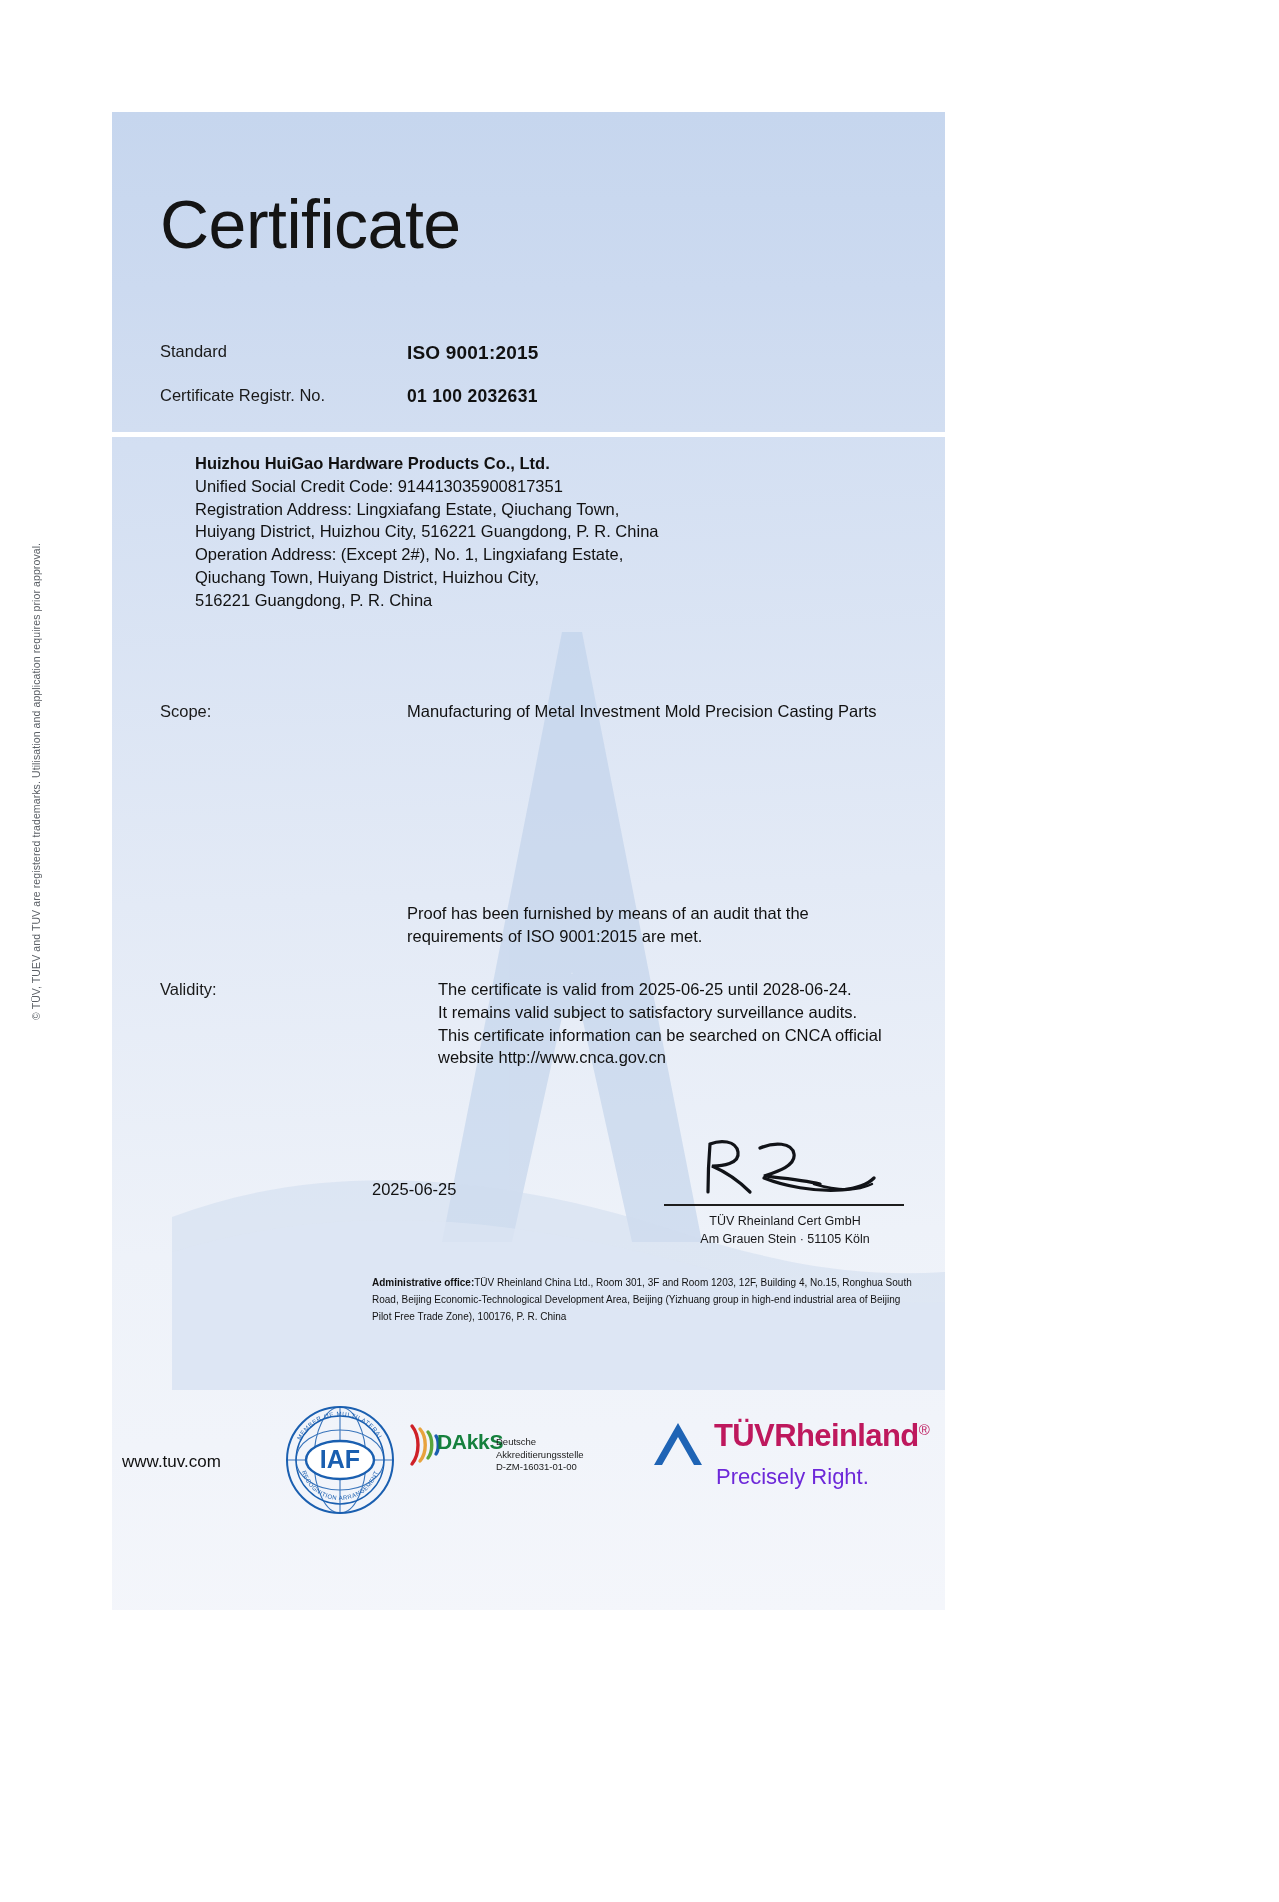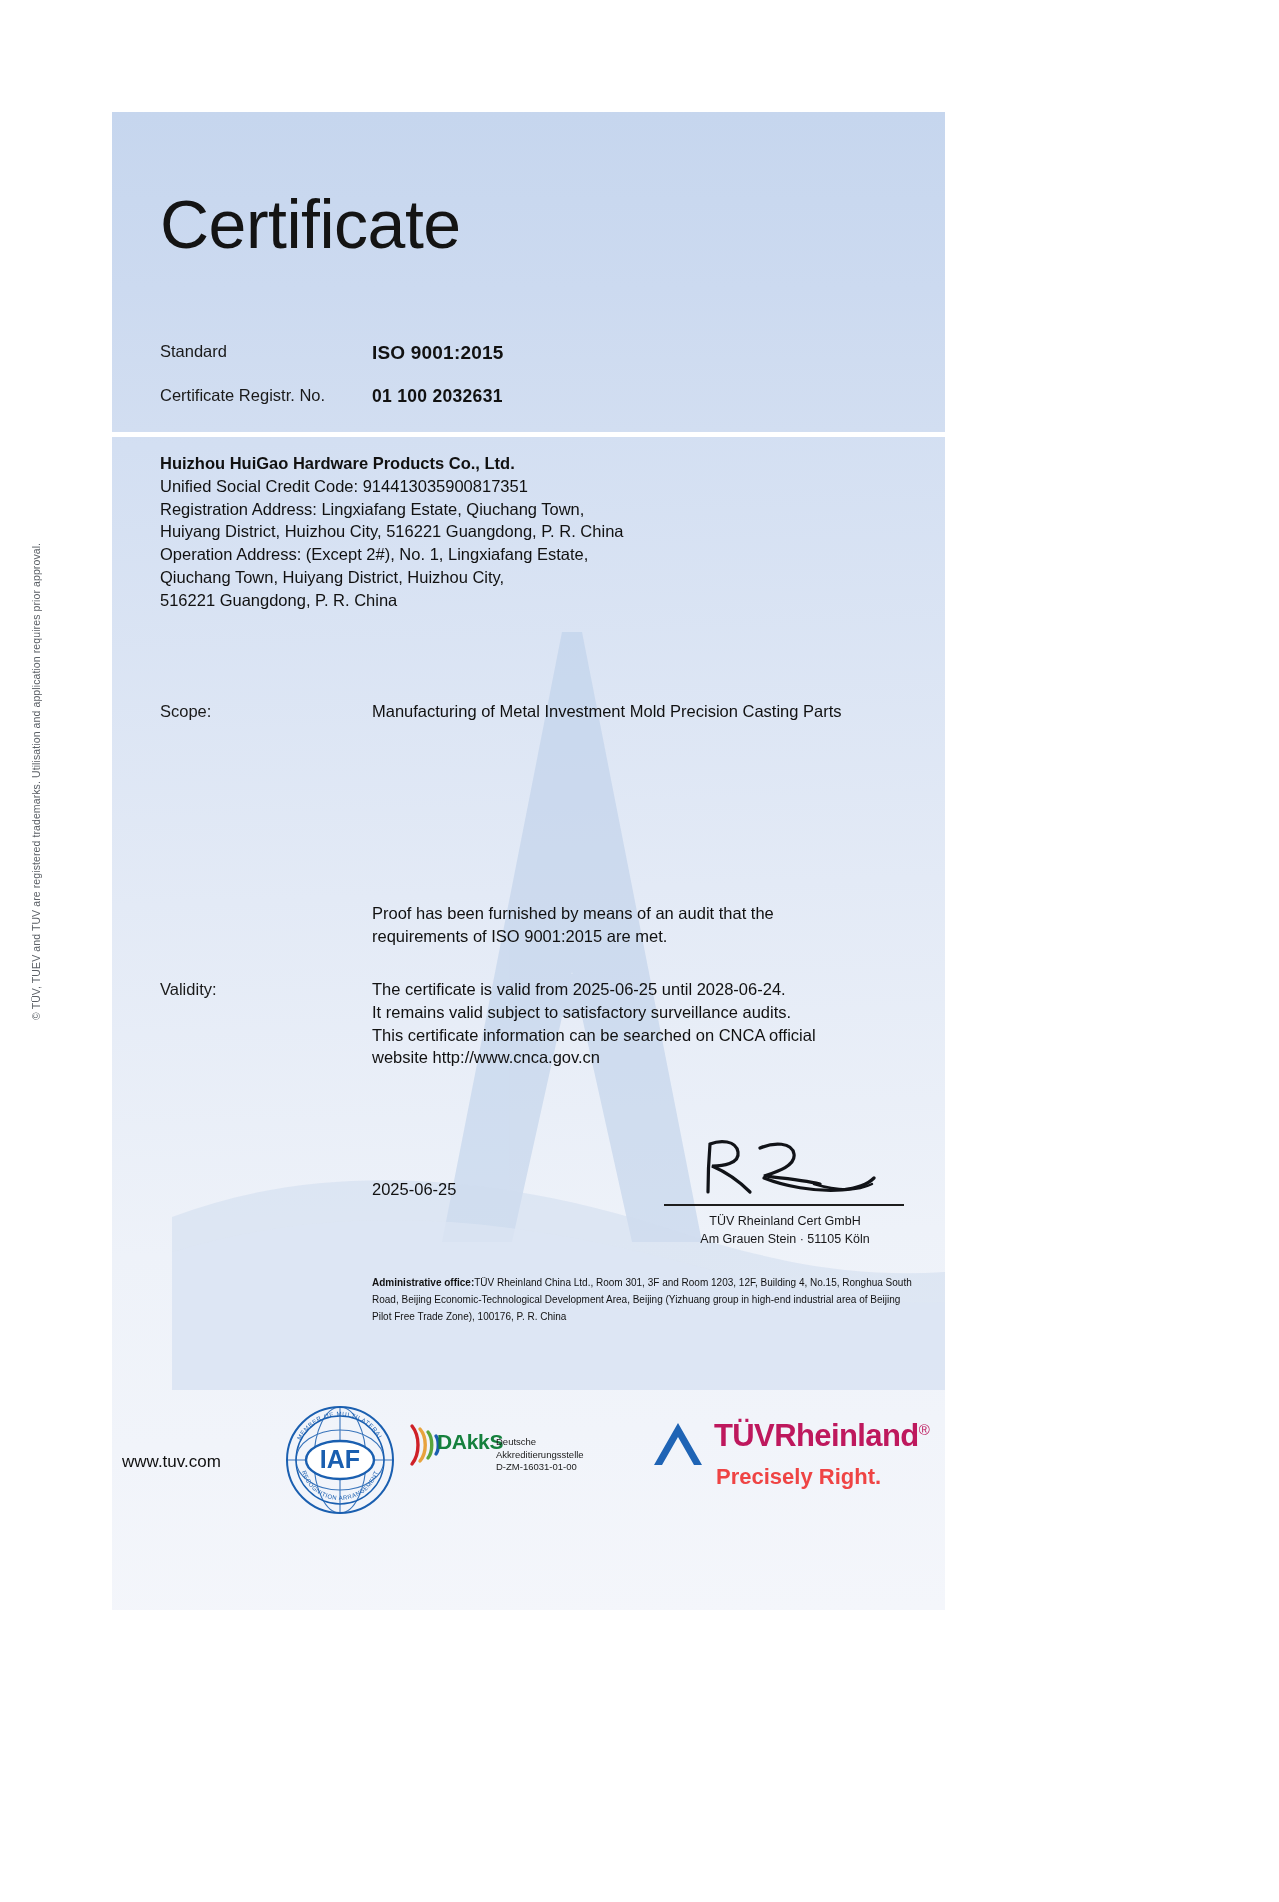"ISO 9001:2015" .val { margin-left: none -> 35px }
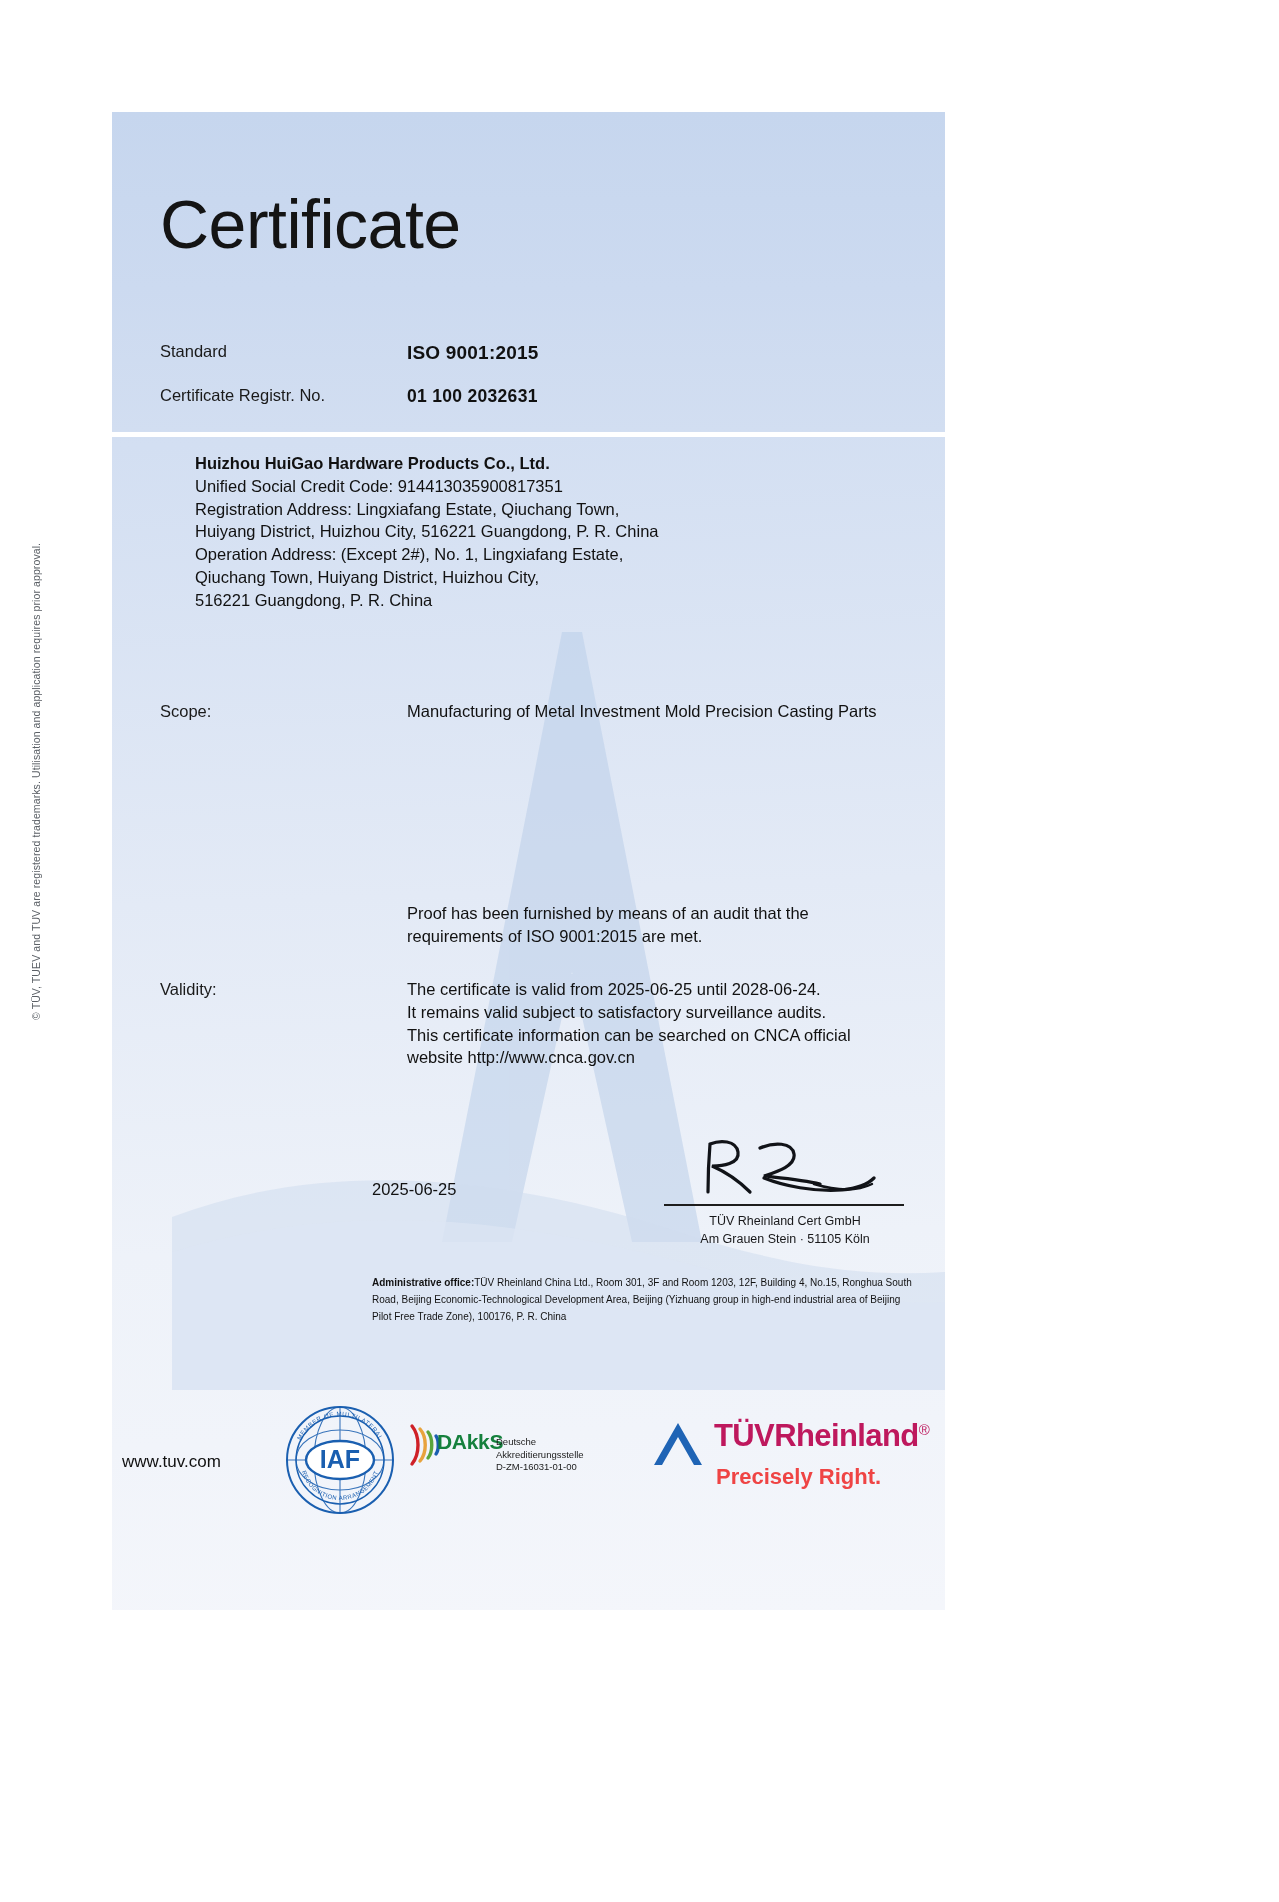"Validity:" #row-validity { gap: none -> 31px }
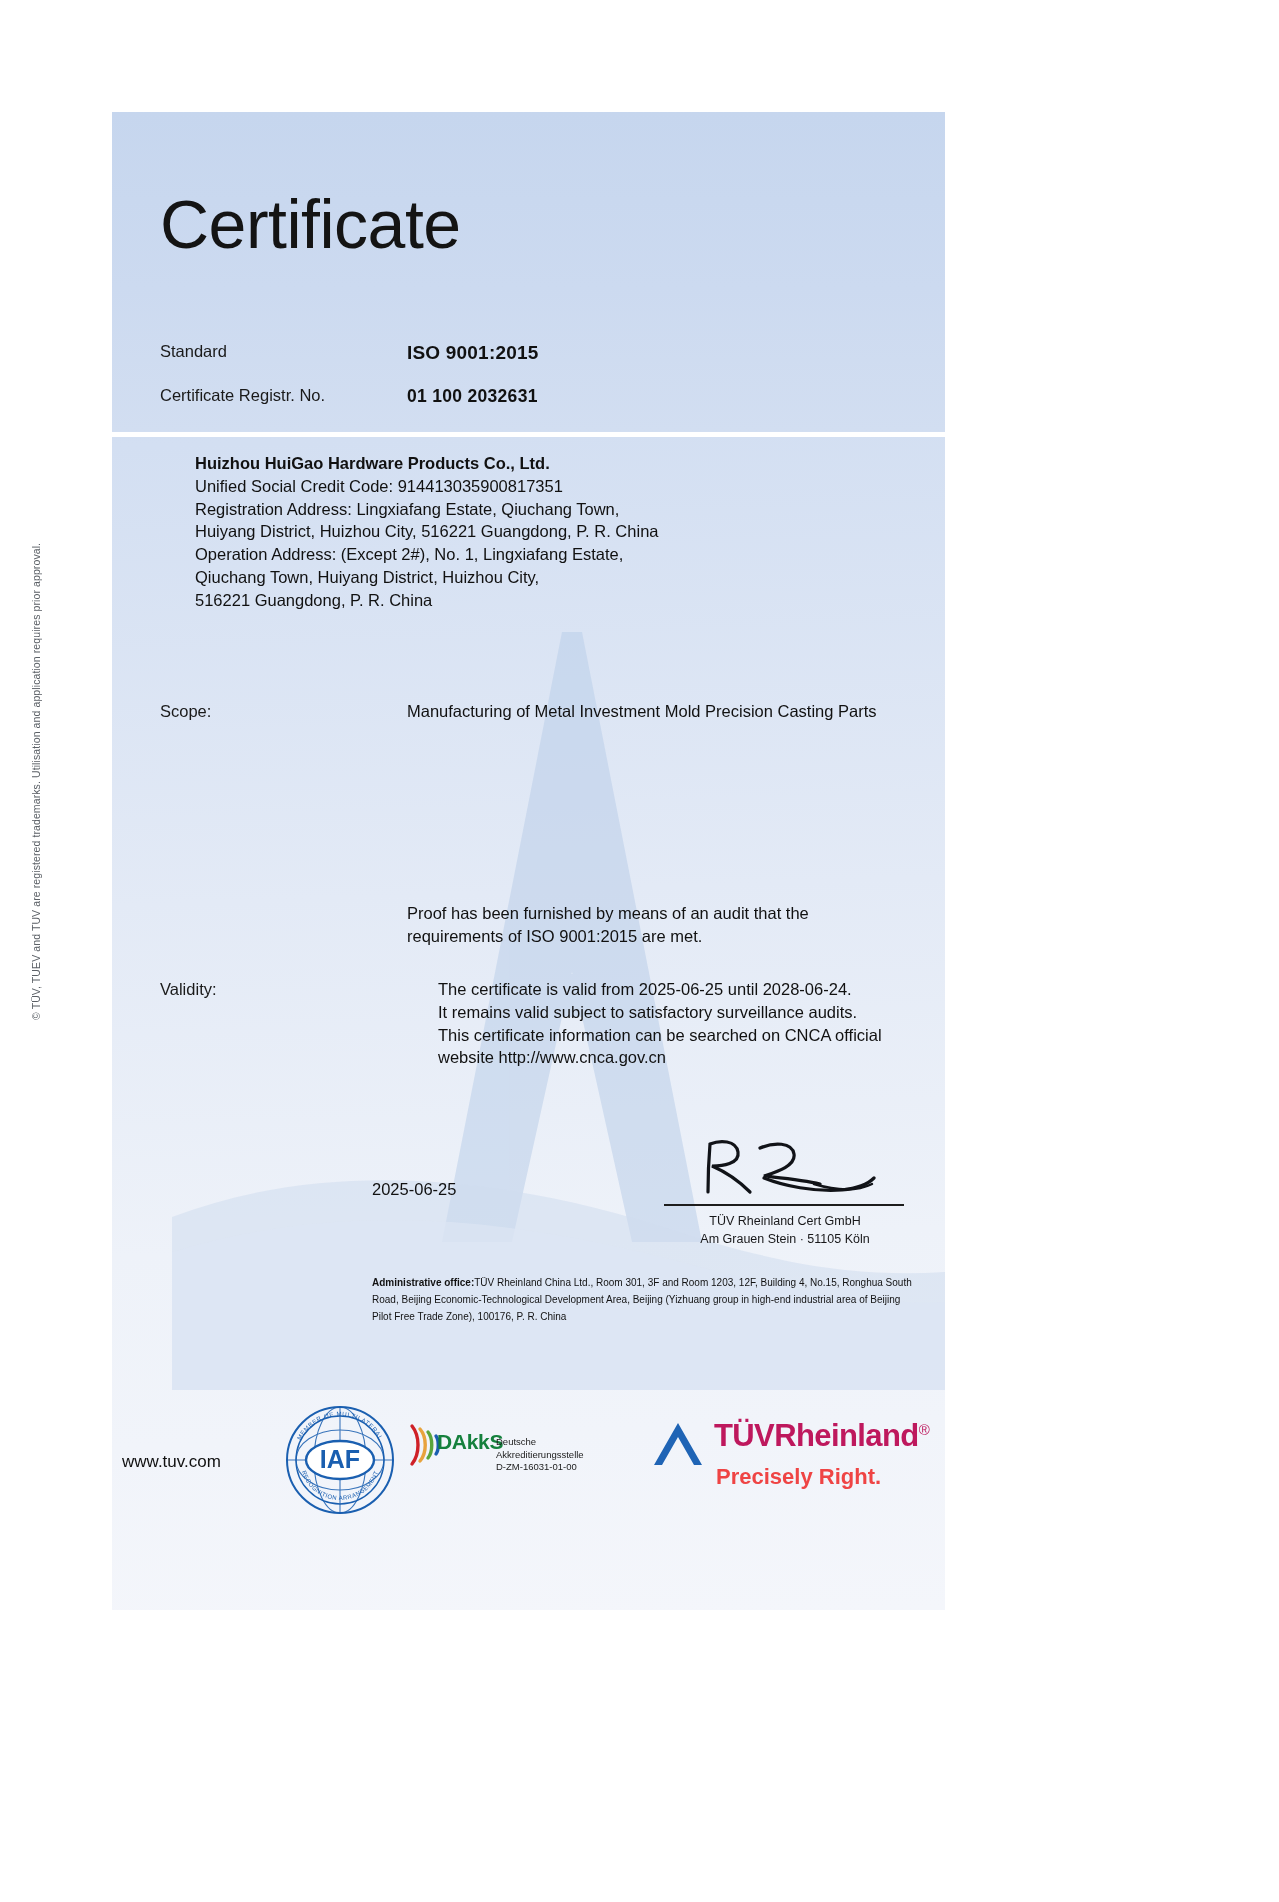"Precisely Right." .tuv-tag { color: #ef4444 -> #6d28d9; font-weight: bold -> none }
